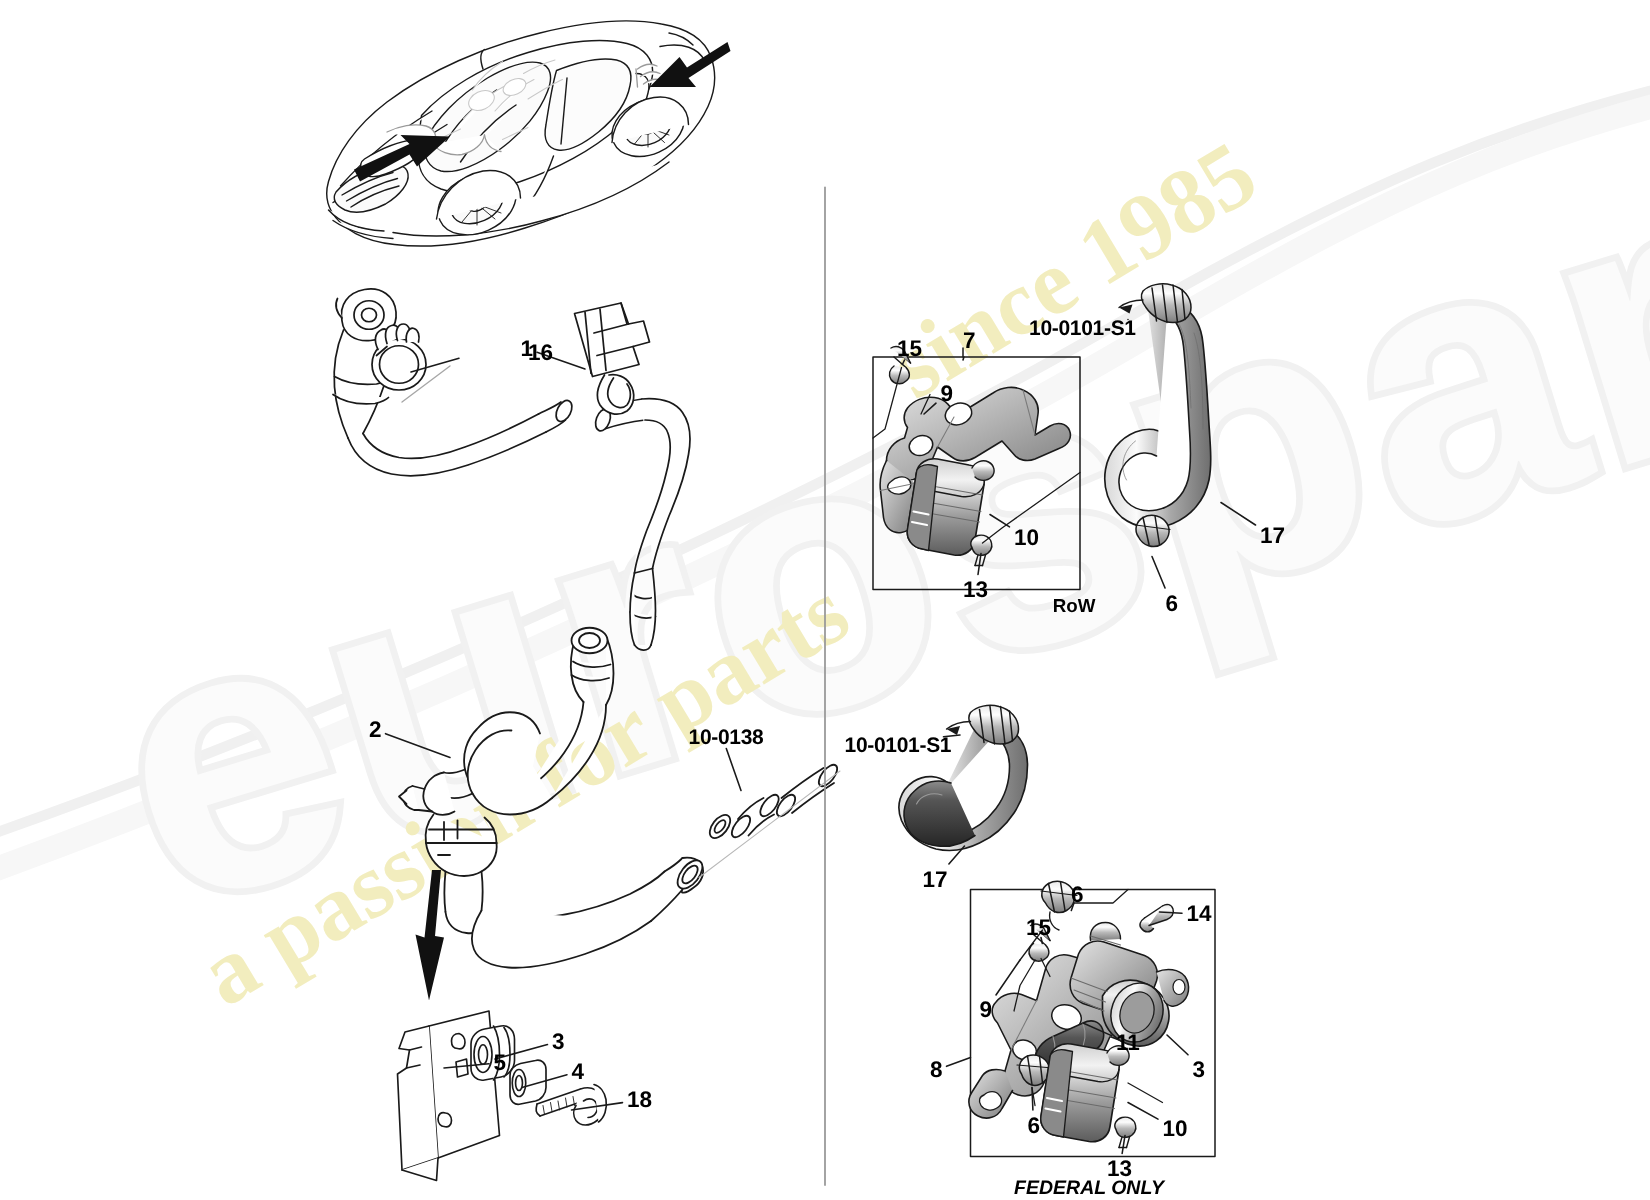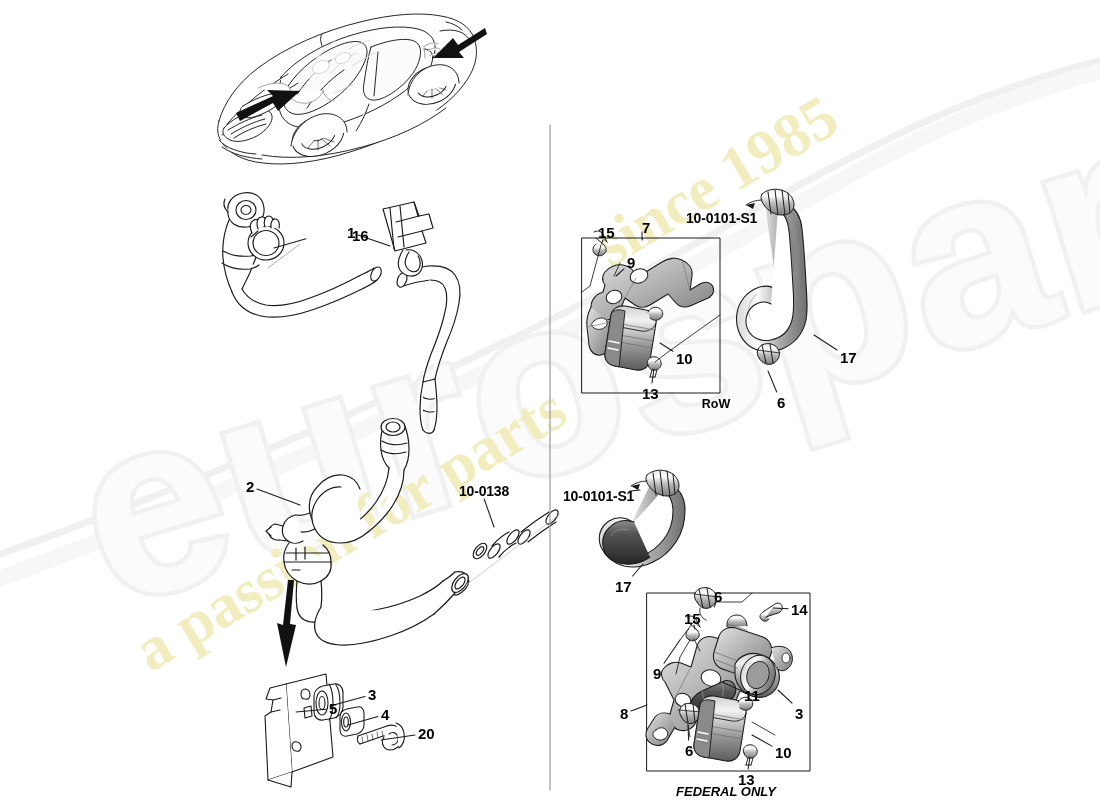"20" div.callout { text: 20 -> 18 }
